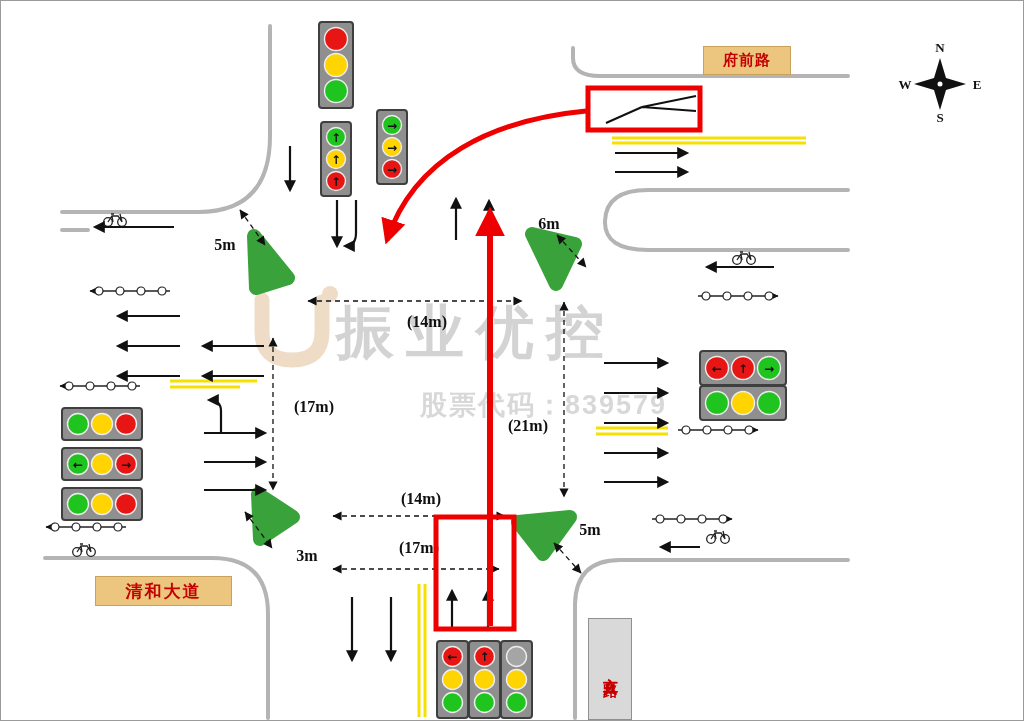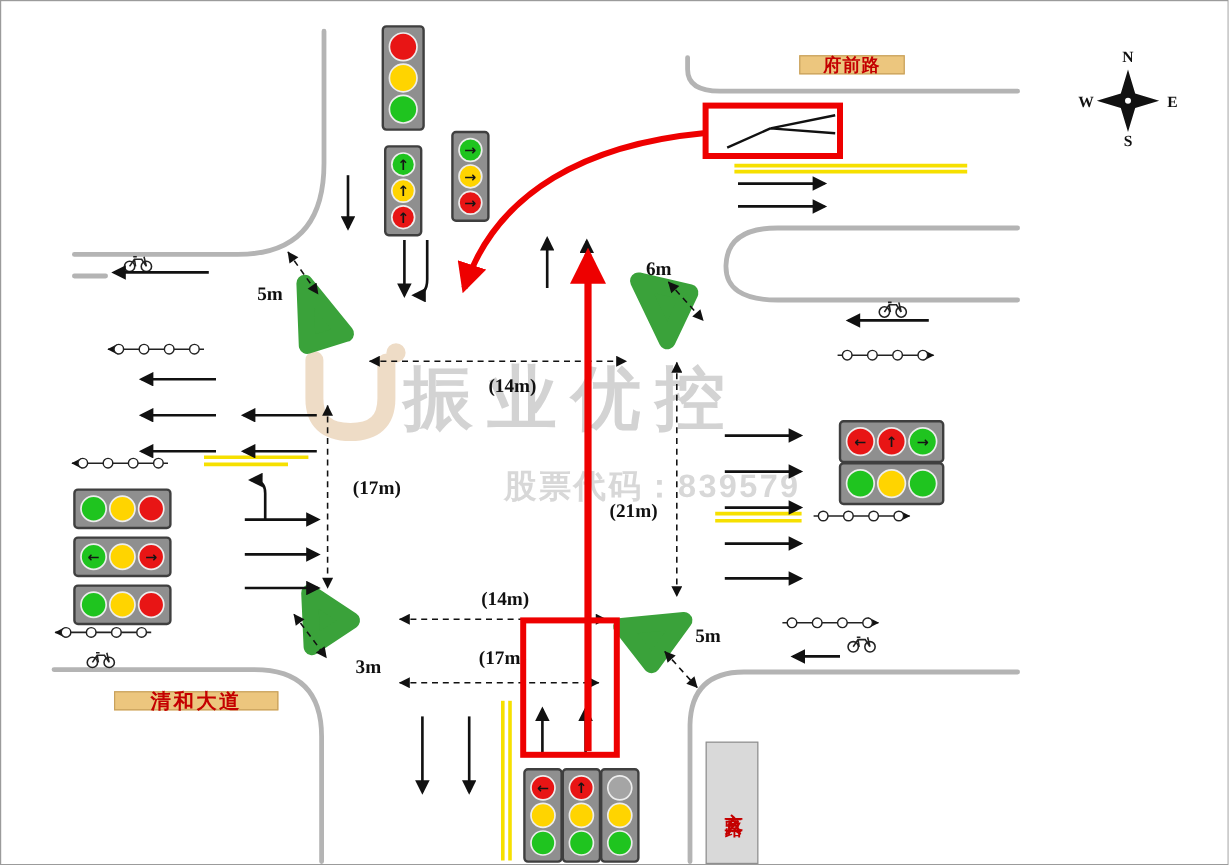"府前路" #label-fuqian { height: 16px -> 29px; left: 666px -> 703px }
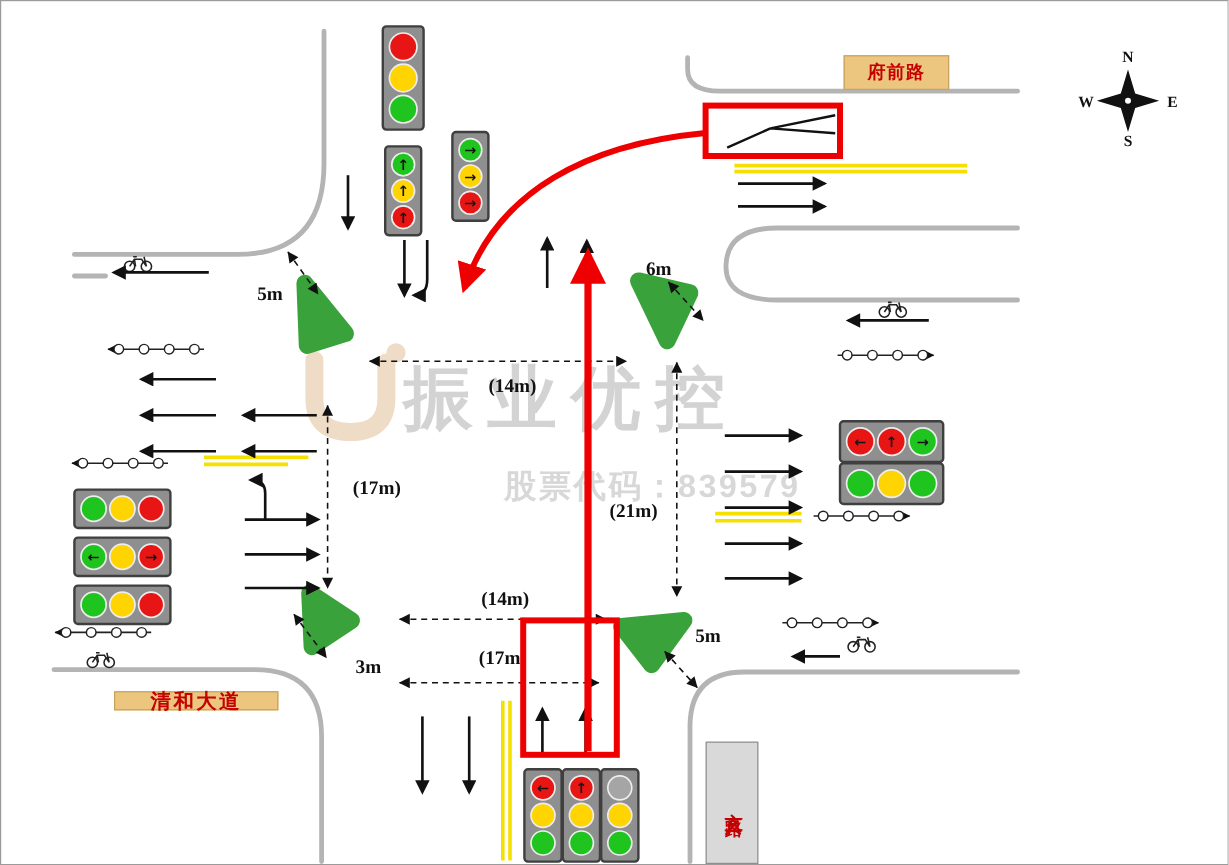"清和大道" #label-qinghe { height: 16px -> 30px }
